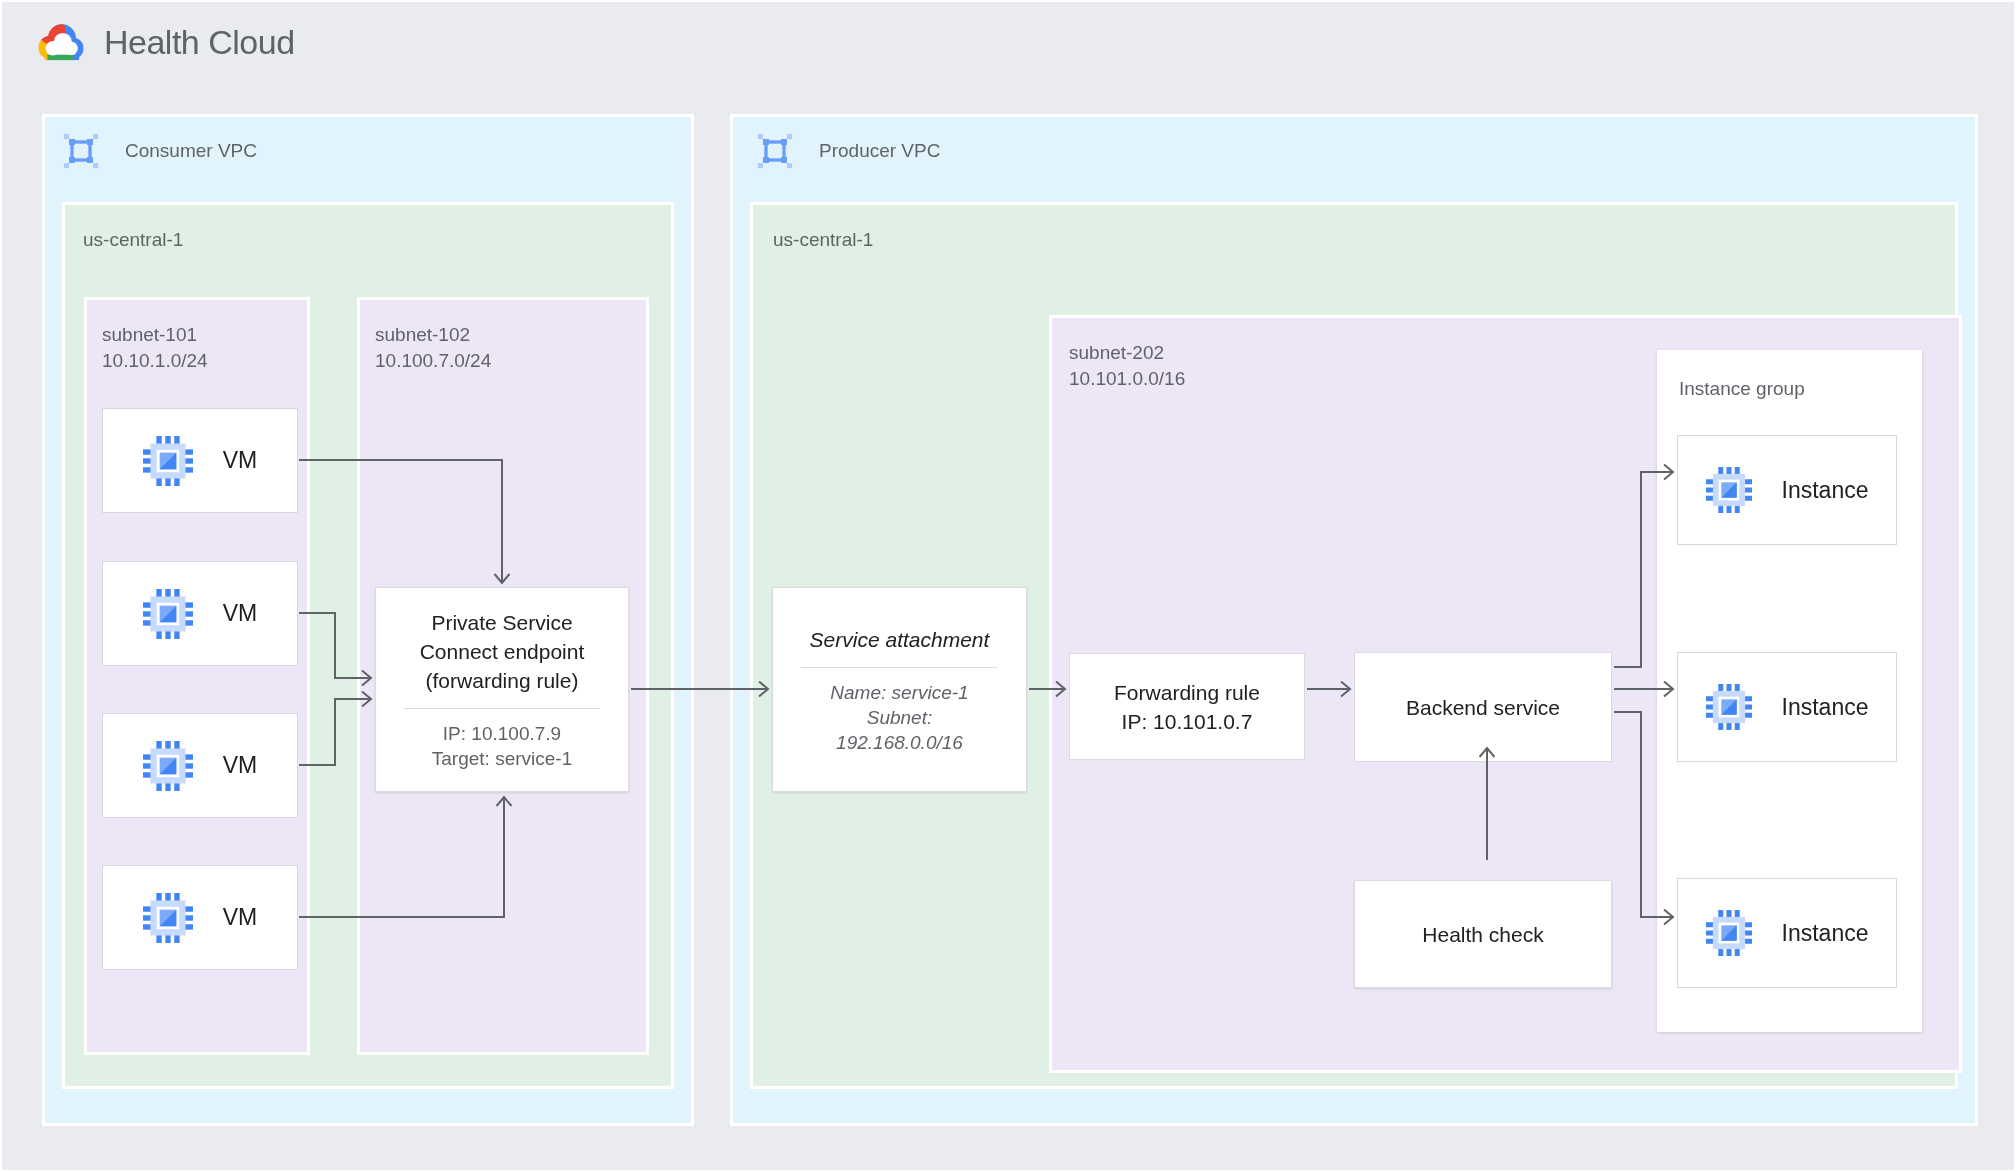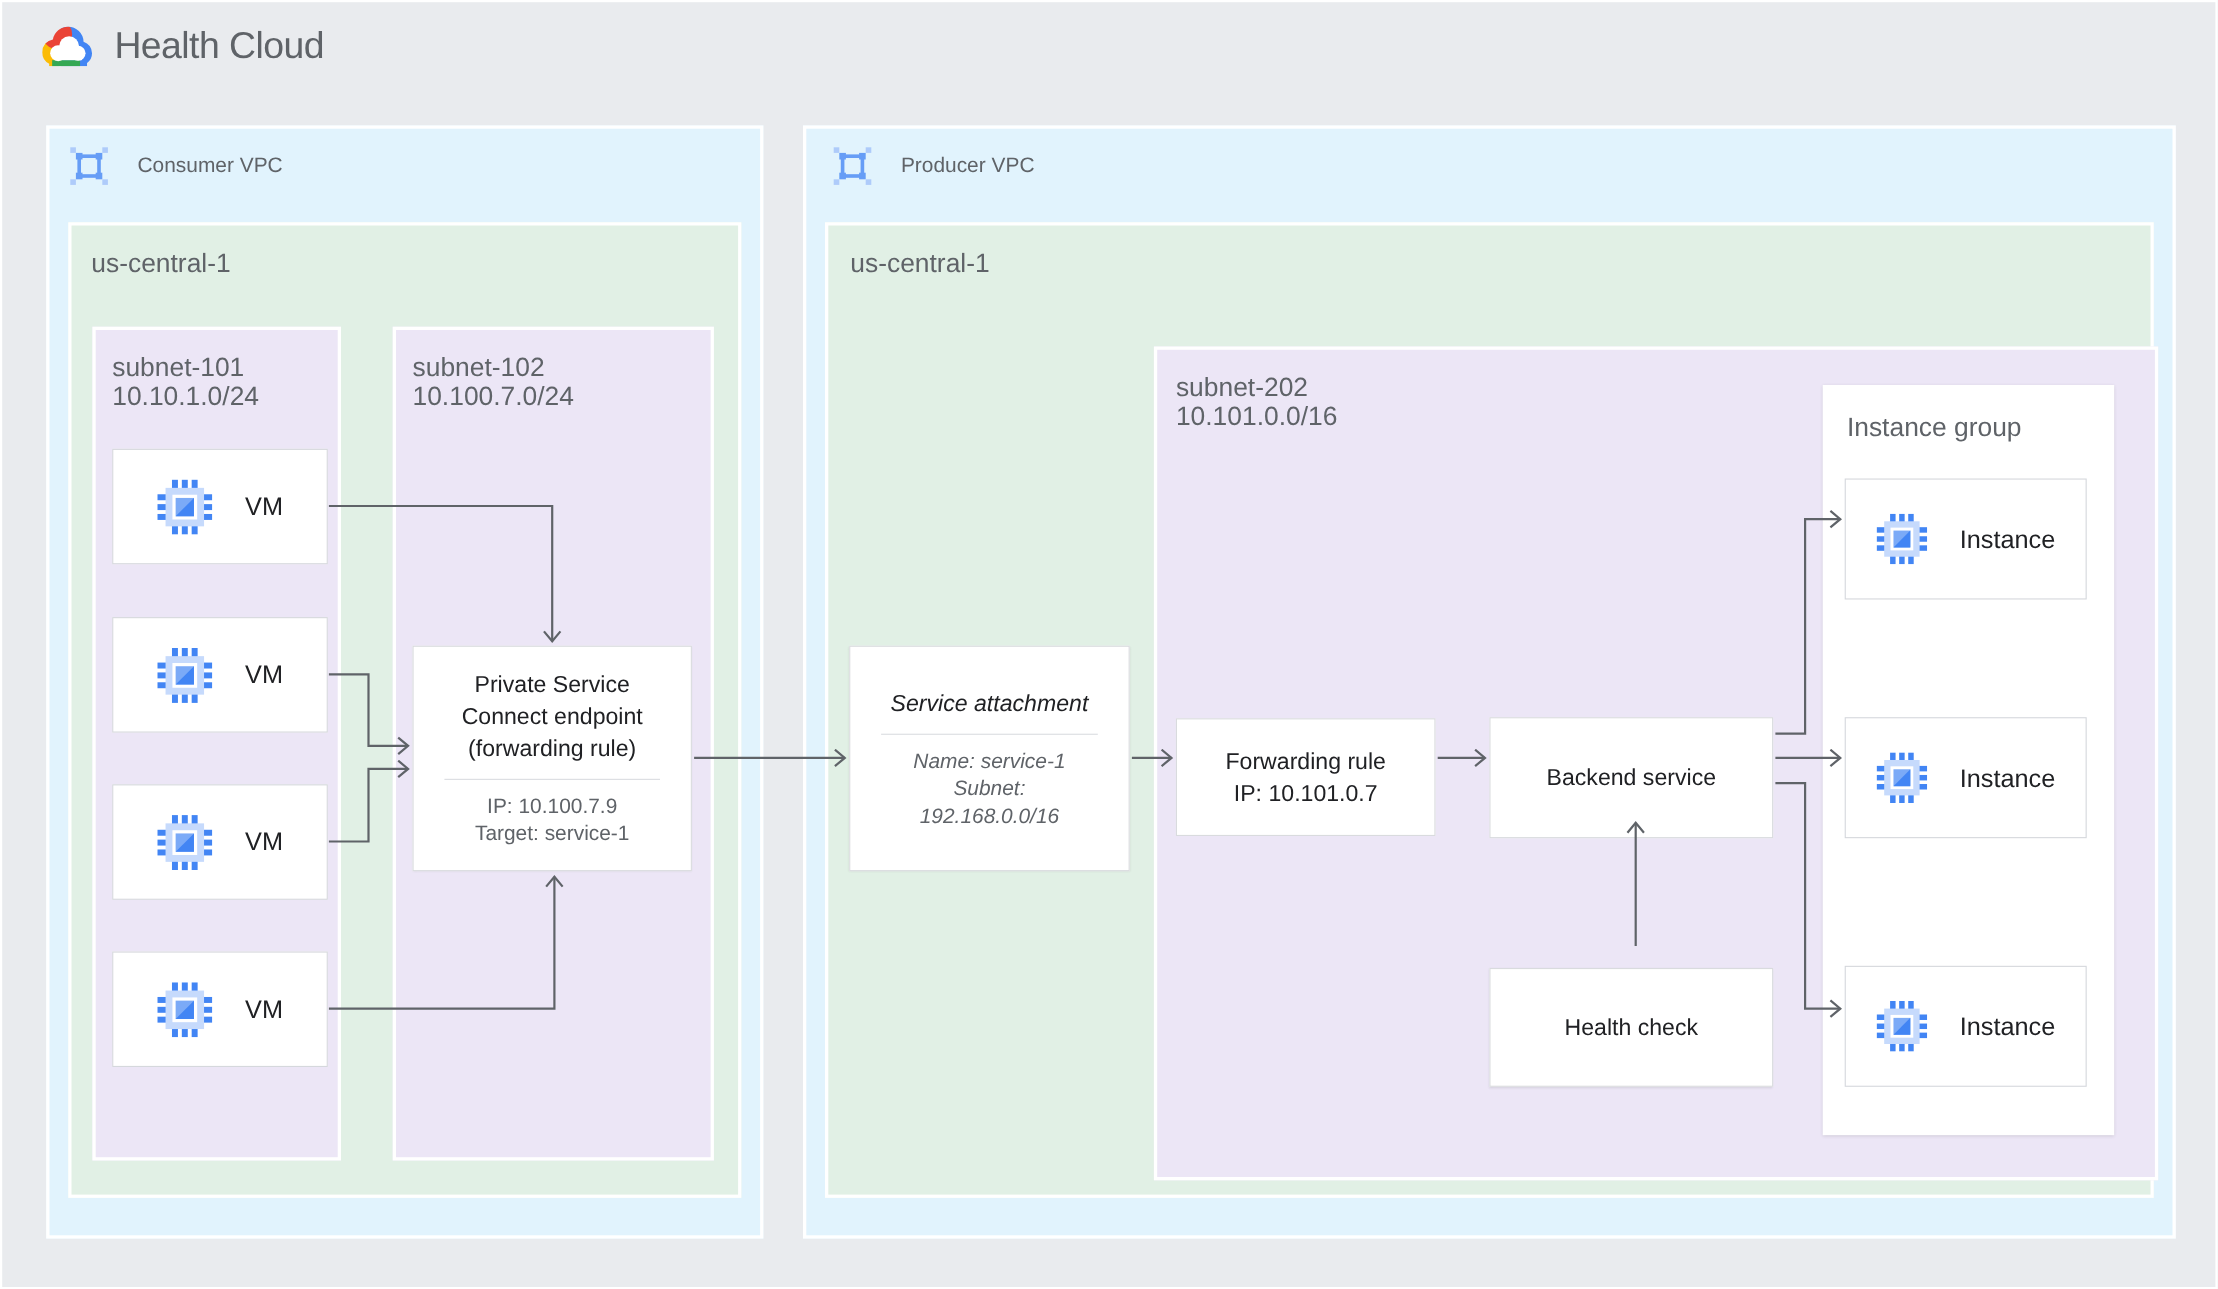"us-central-1" .zone-label { font-size: 24px -> 19px }
